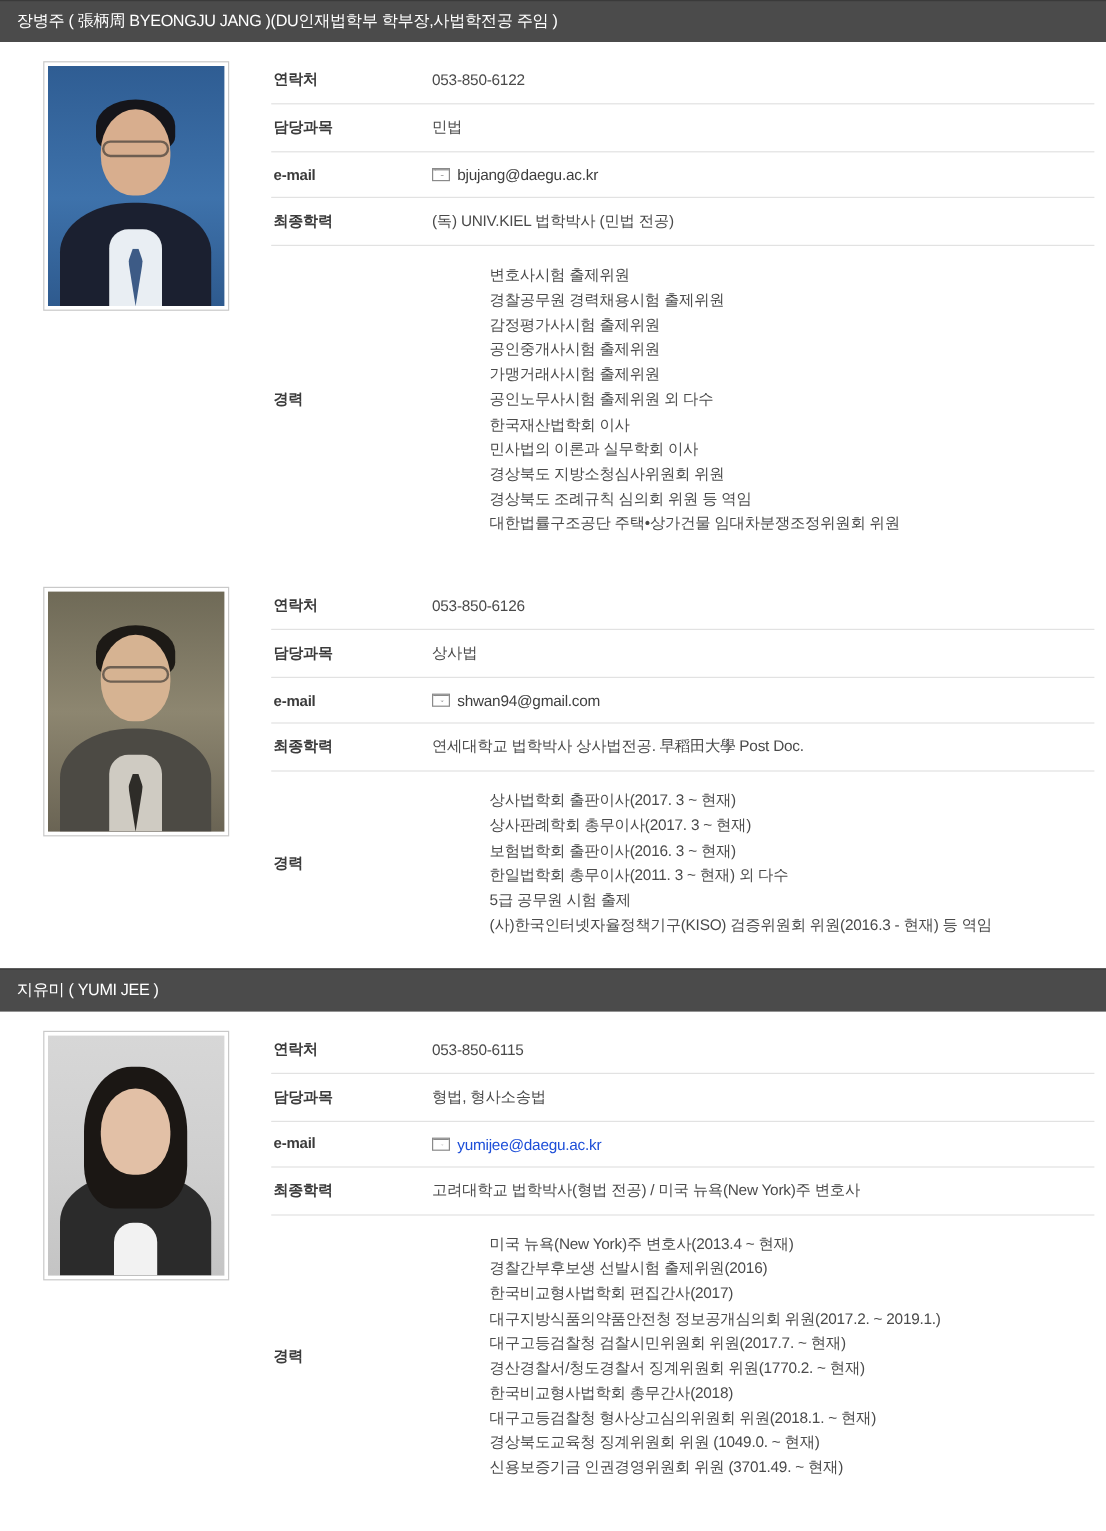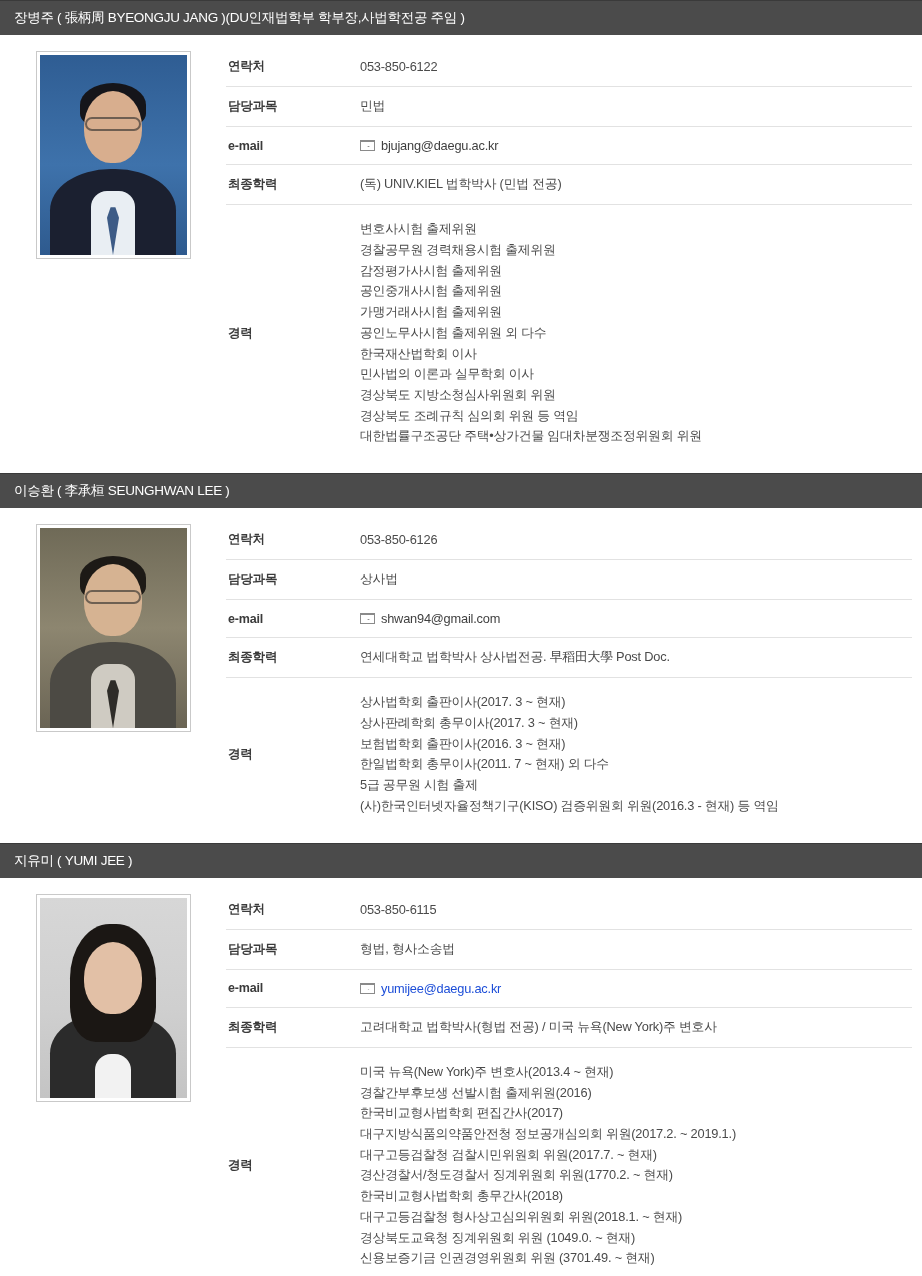"변호사시험 출제위원" .career-lines { margin-left: none -> 48px }
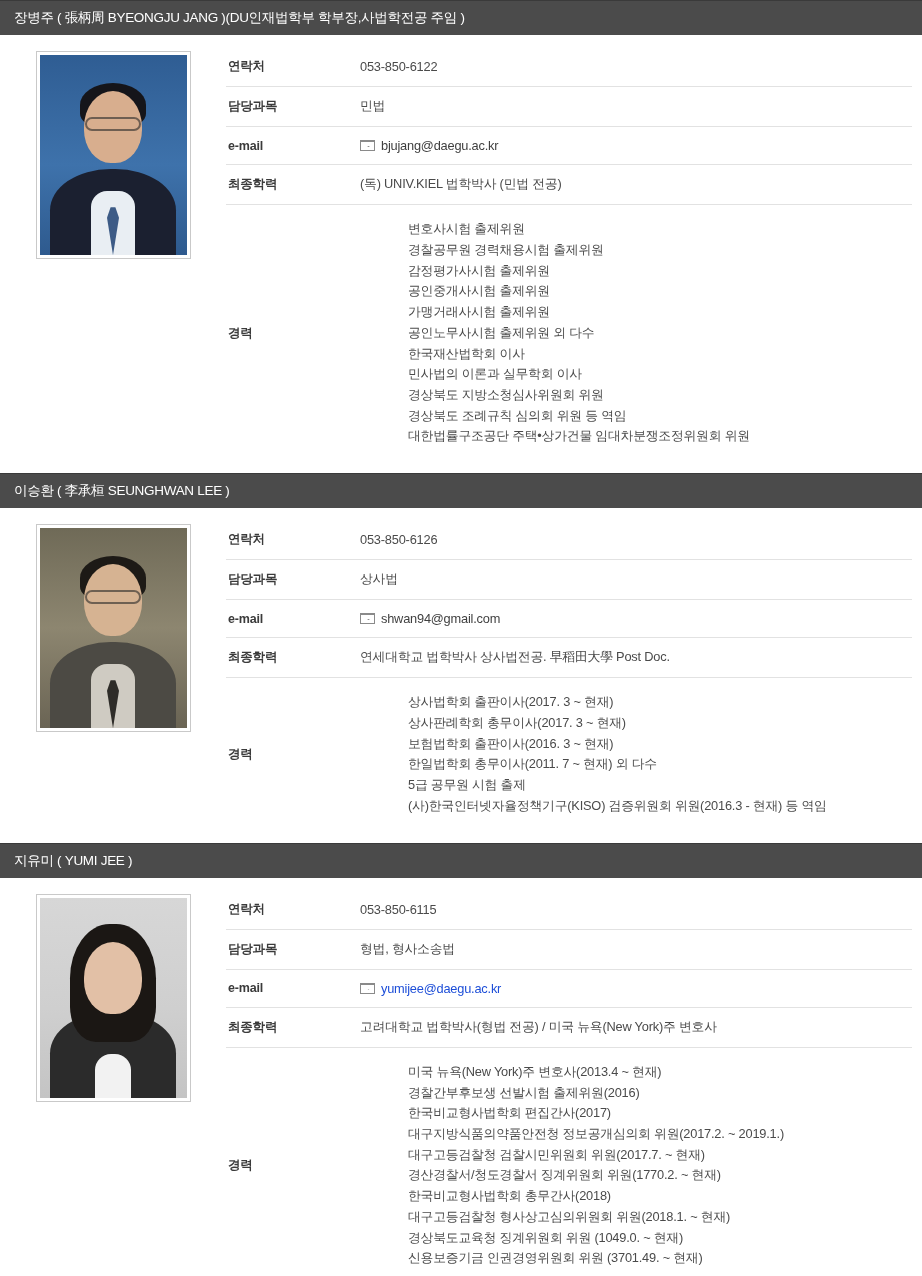"이승환 ( 李承桓 SEUNGHWAN LEE" div.prof-header { html: <div>이승환 ( 李承桓 SEUNGHWAN LEE )</div> -> none }
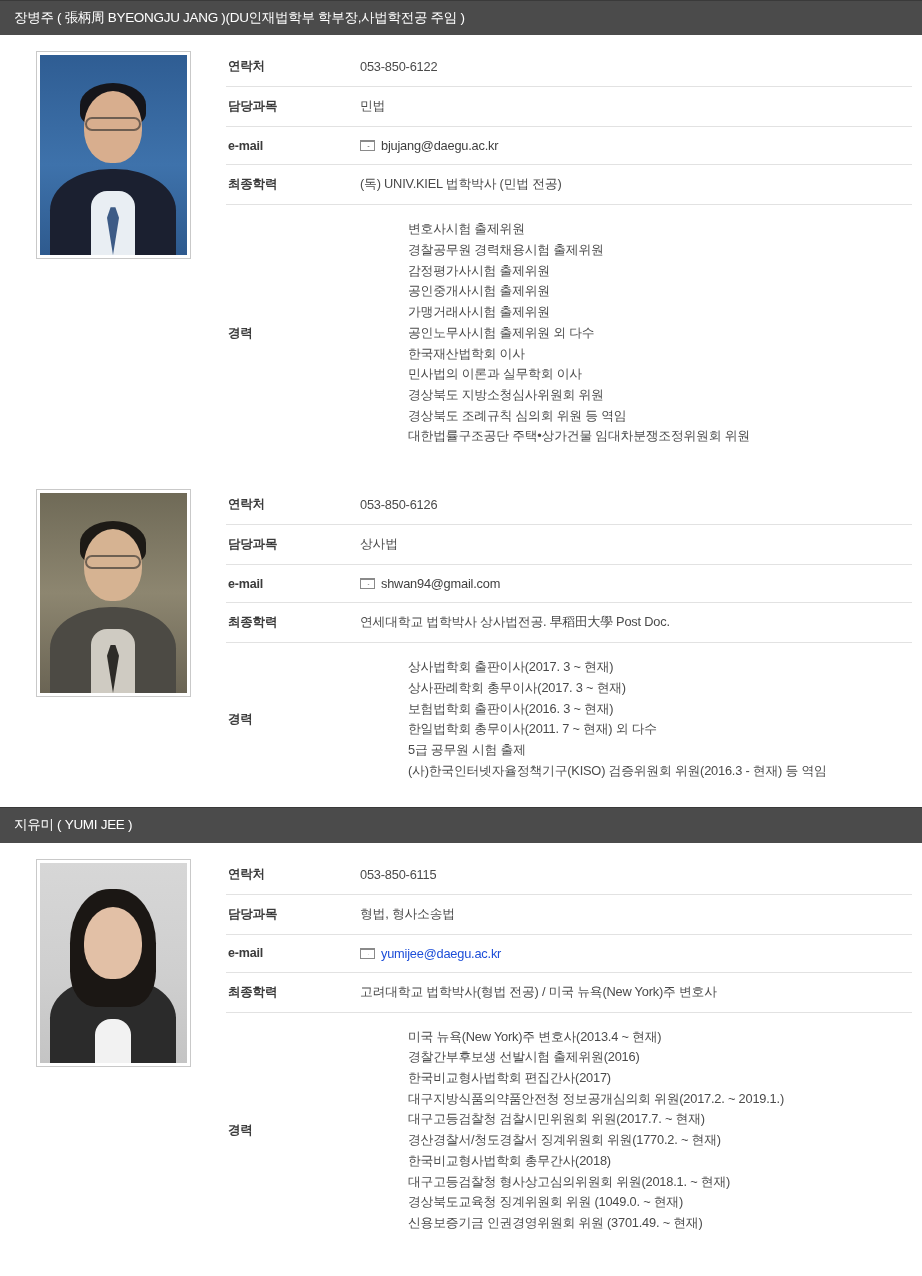"한일법학회 총무이사(2011. 7 ~ 현재)" div { text: 7 -> 3 }
